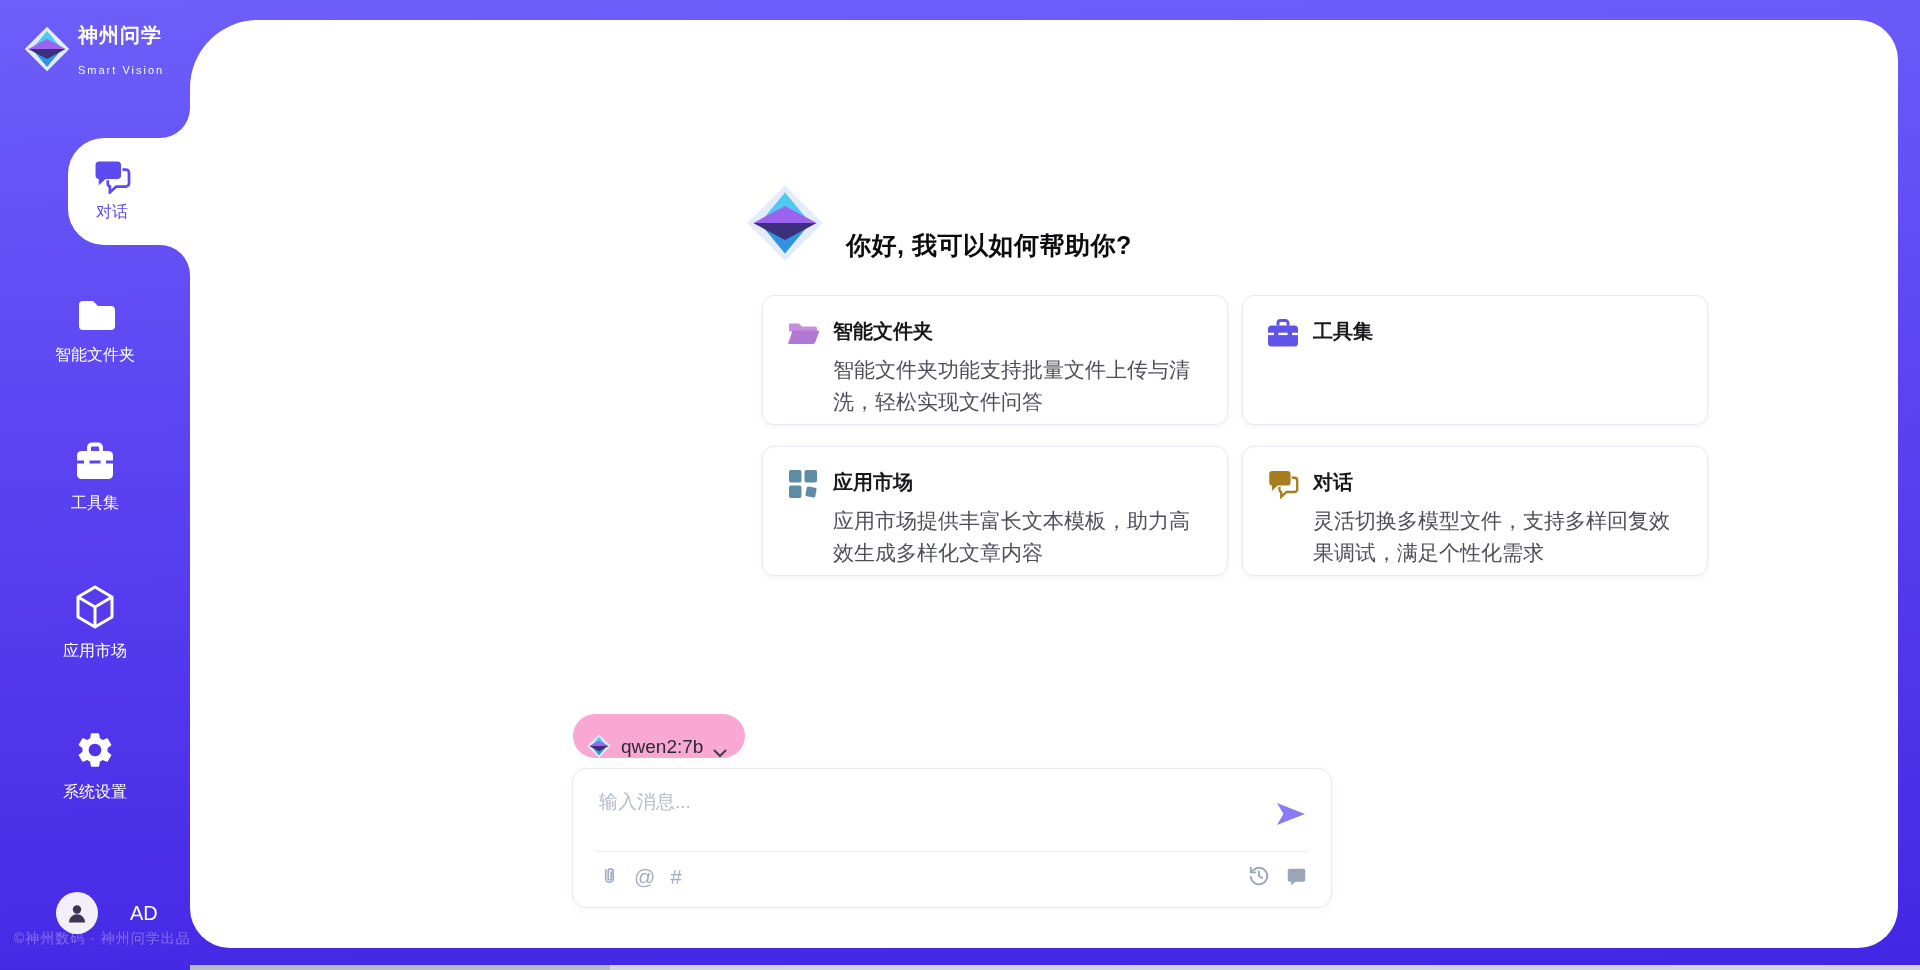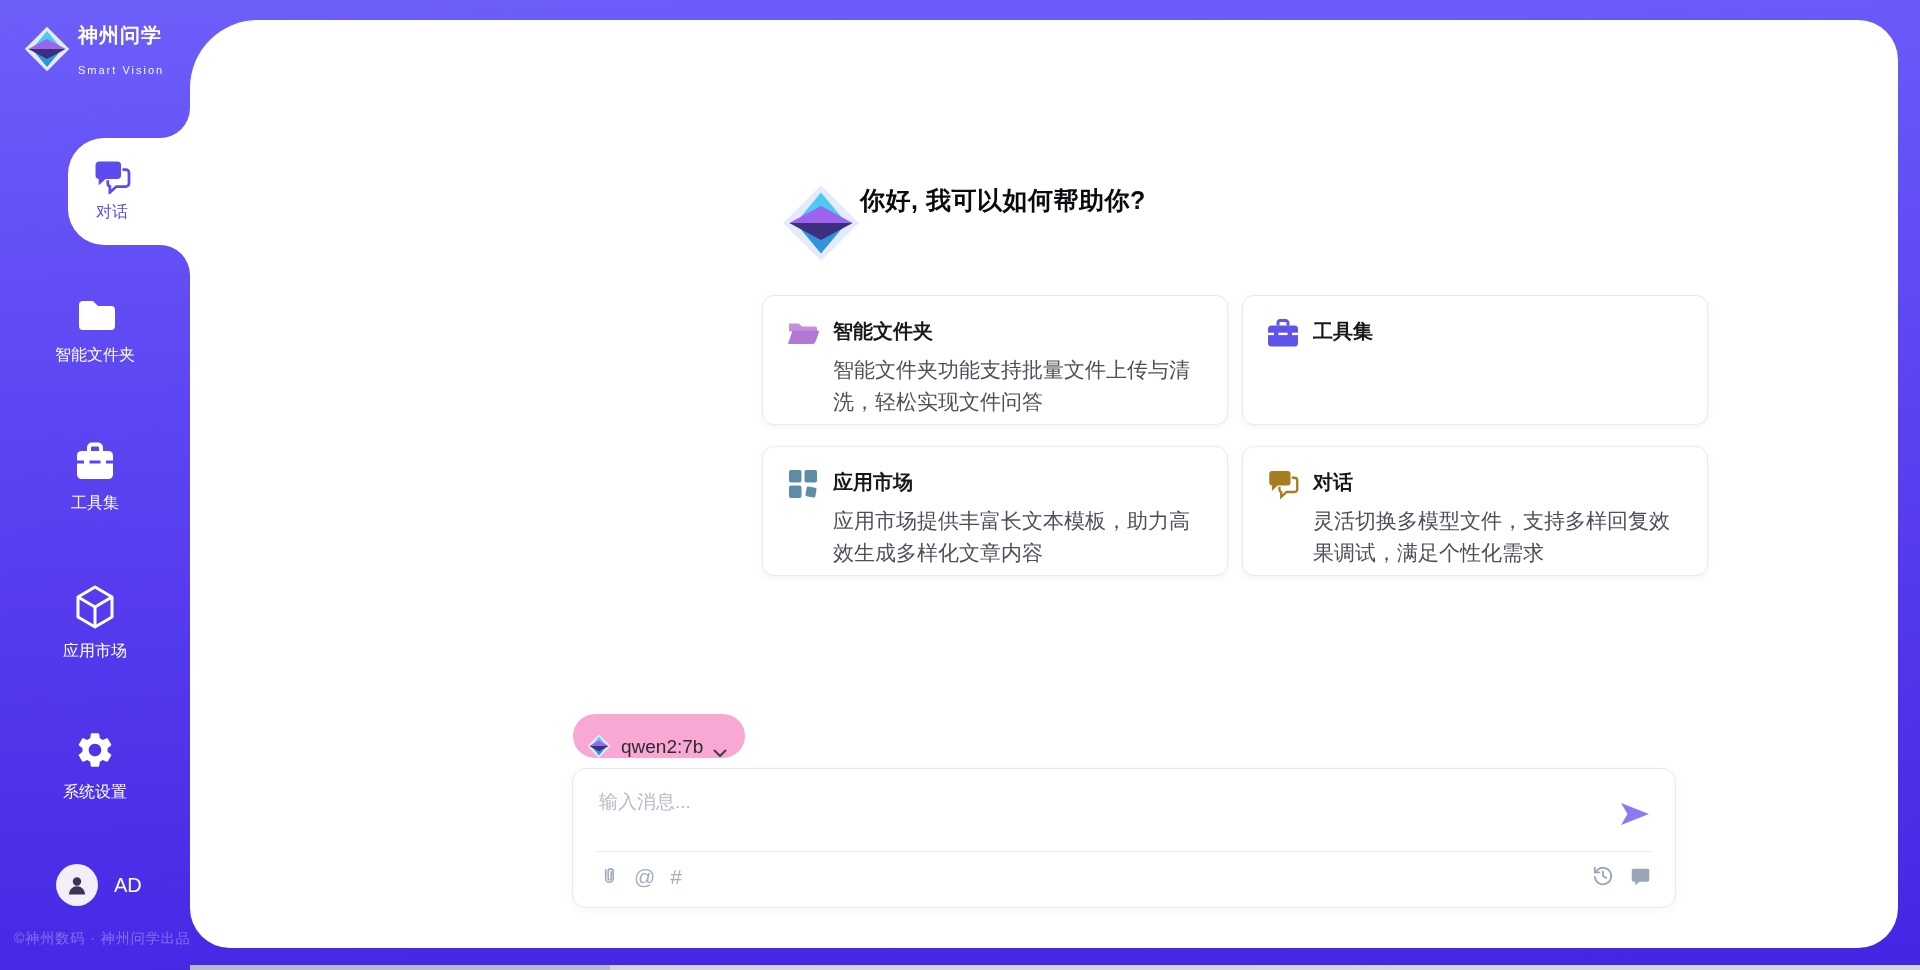"你好, 我可以如何帮助你?" .greeting { align-items: flex-start -> flex-end; gap: none -> 22px; left: 592px -> 556px }
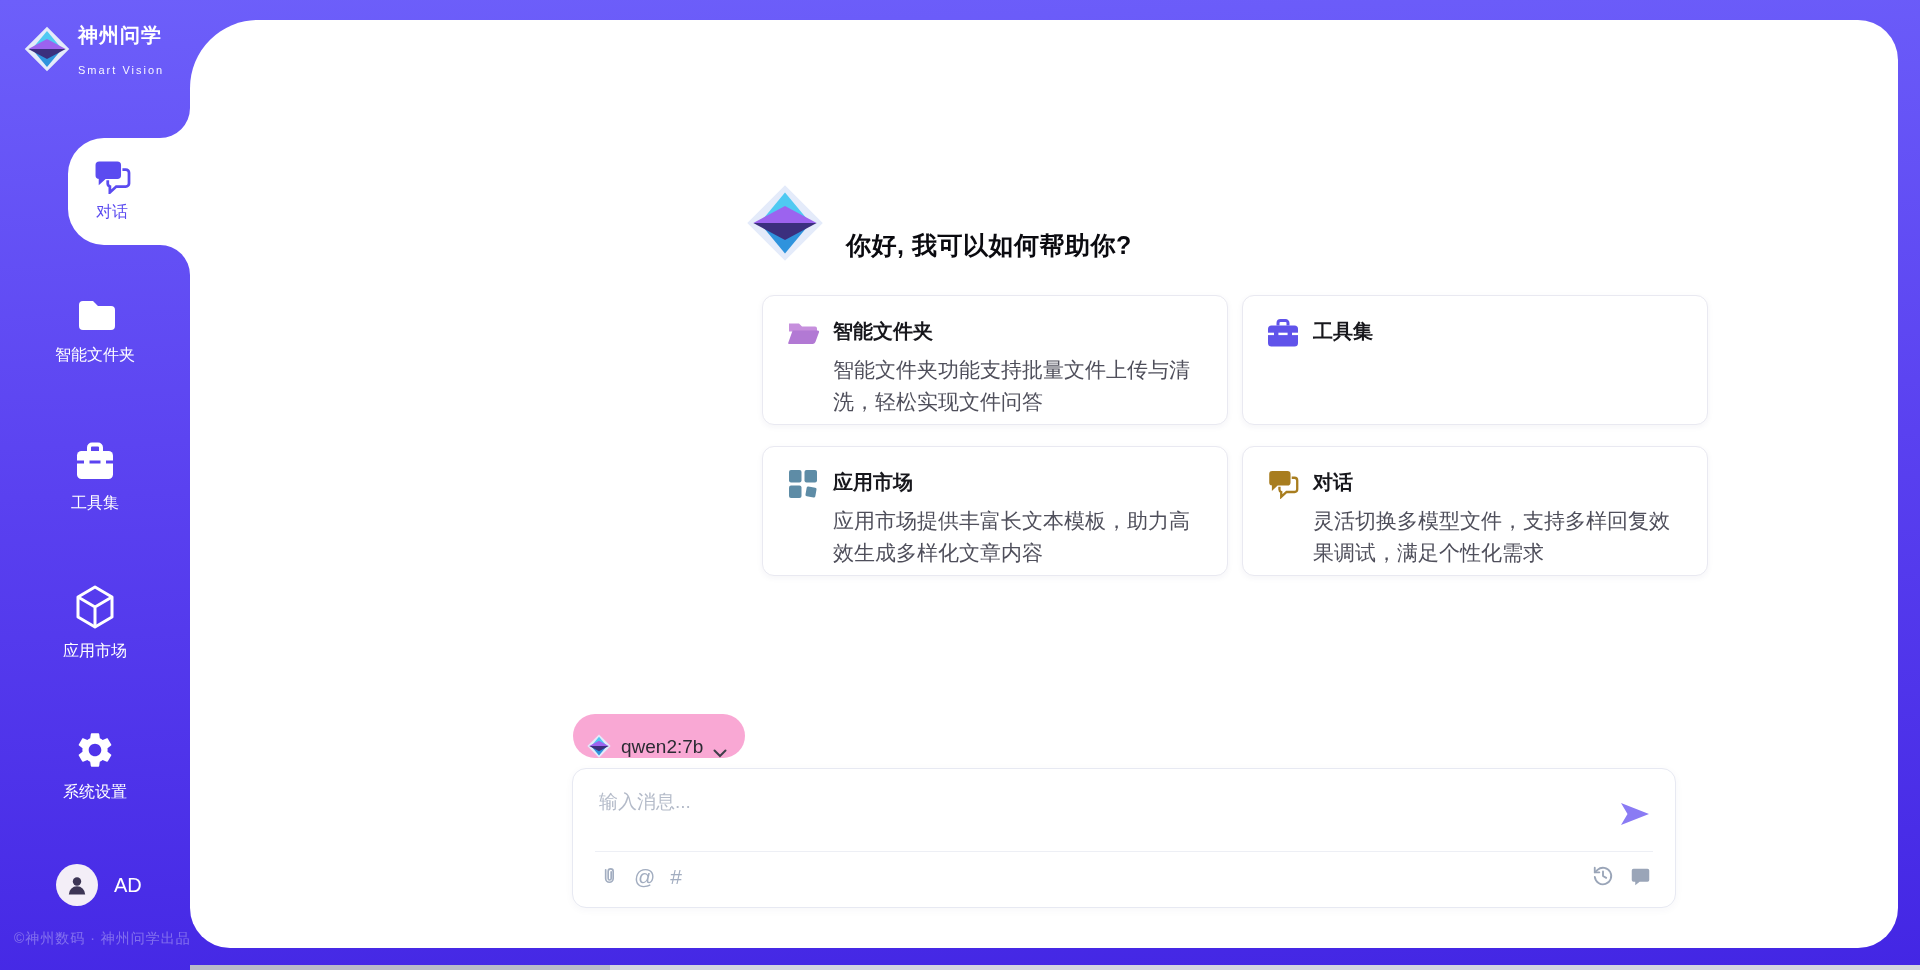"输入消息..." .composer { width: 1104px -> 760px }
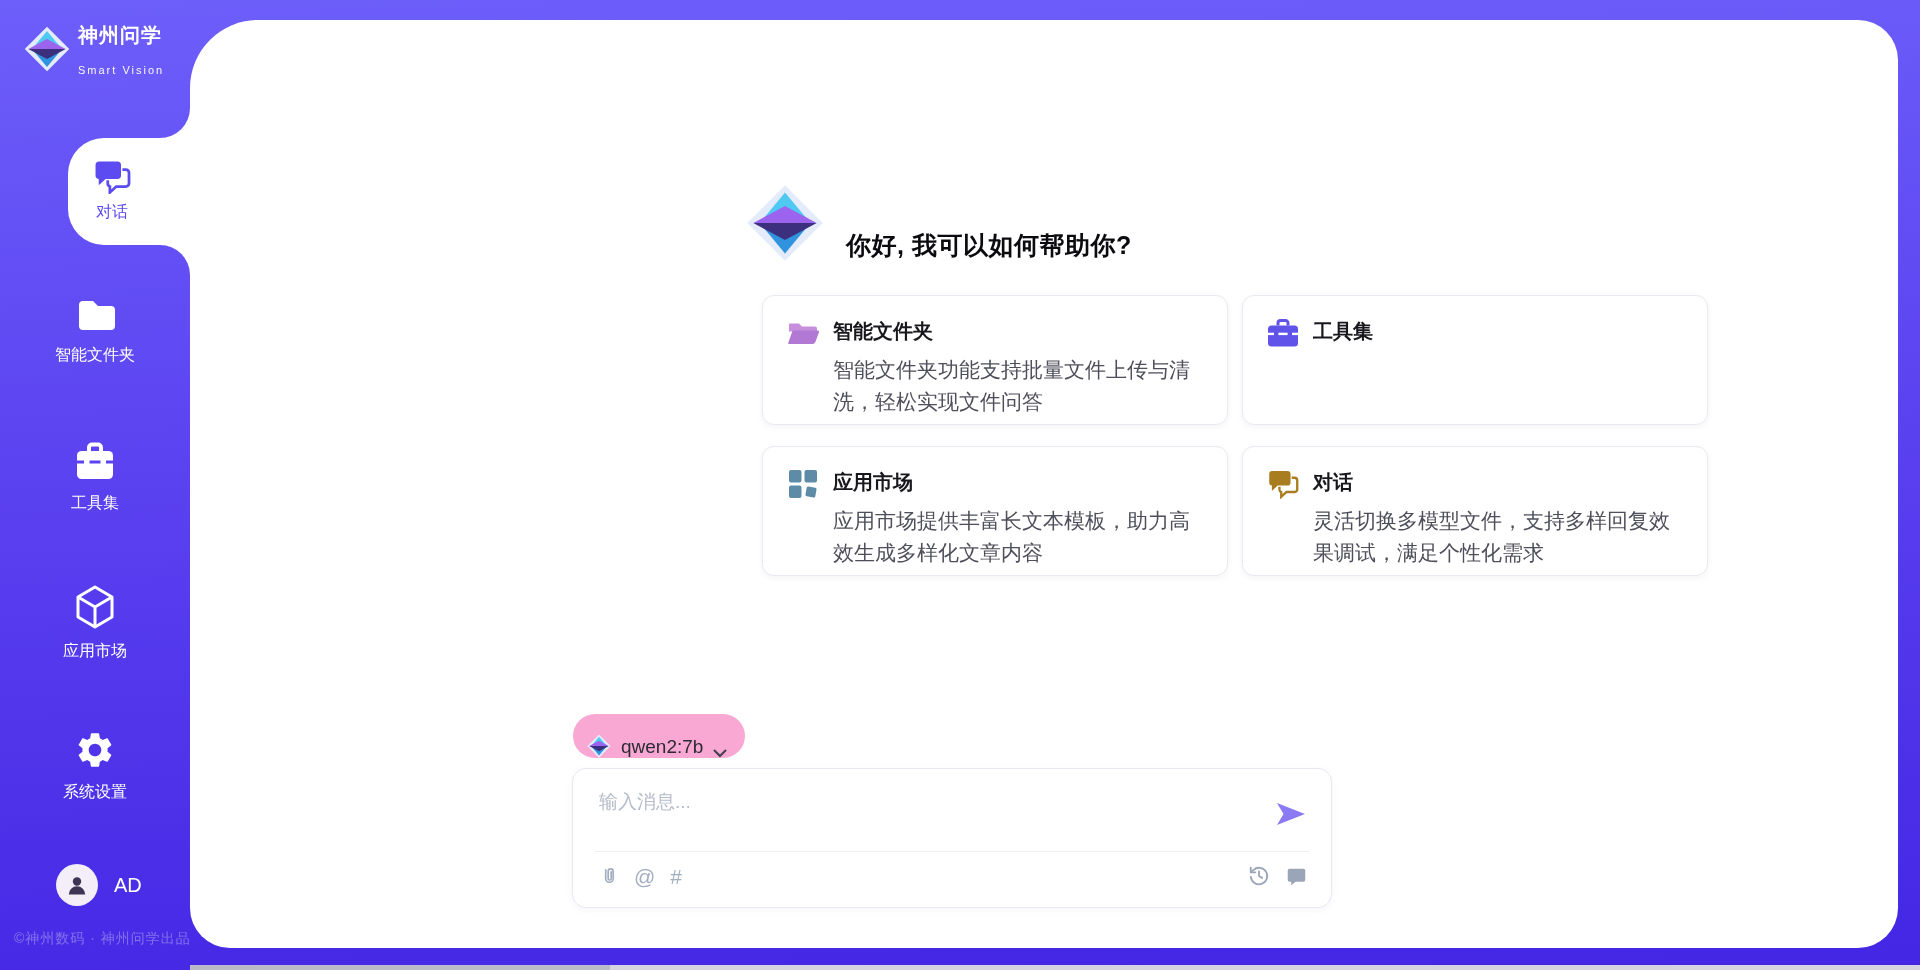"AD" .user-row { gap: 16px -> 32px; top: 864px -> 892px }
